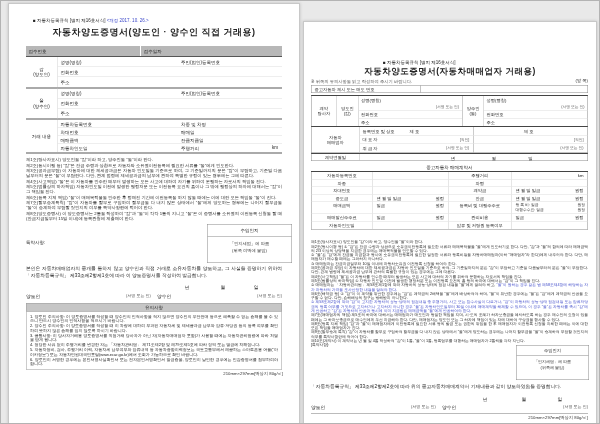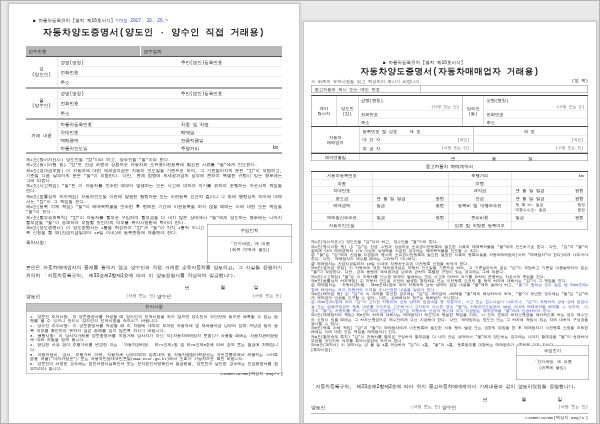"자동차양도증명서(양도인 · 양수인 직접 거래용)" .page { font-family: Liberation Mono, monospace -> none }
